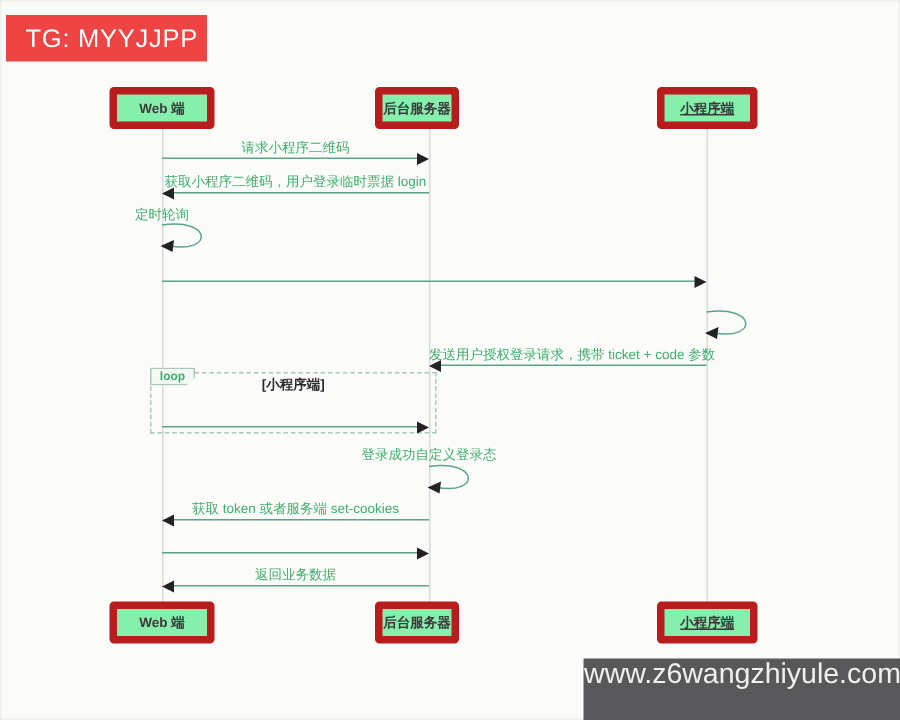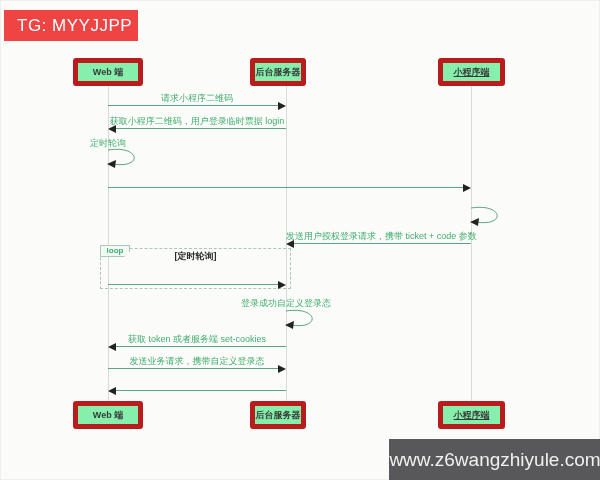"[定时轮询]" div.loop-cond { text: 定时轮询 -> 小程序端 }
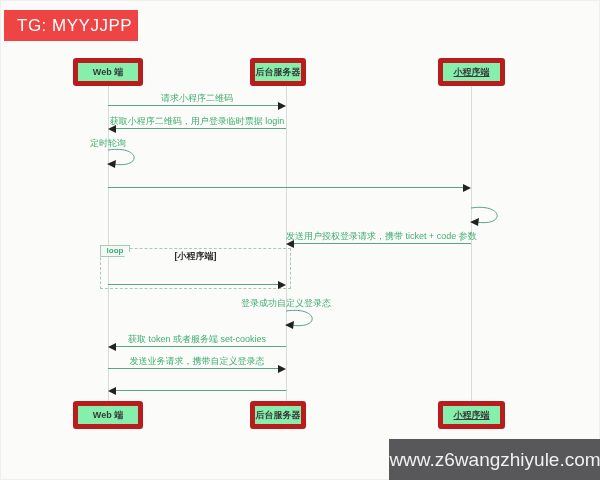"发送业务请求，携带自定义登录态" div.msg-text { html: <div>发送业务请求，携带自定义登录态</div> -> none }
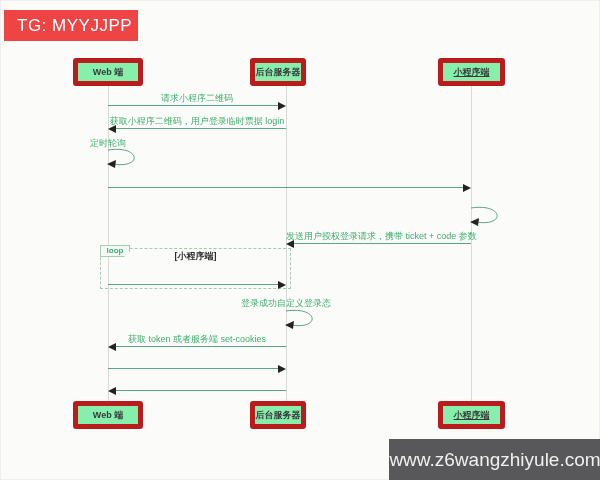"返回业务数据" div.msg-text { html: none -> <div>返回业务数据</div> }
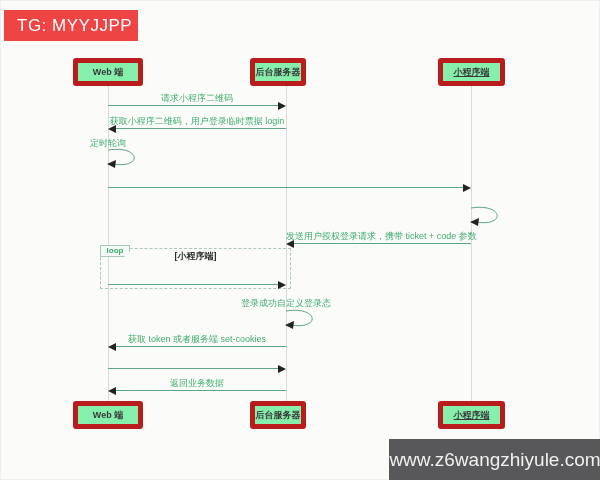"www.z6wangzhiyule.com" .watermark { align-items: center -> flex-start }
